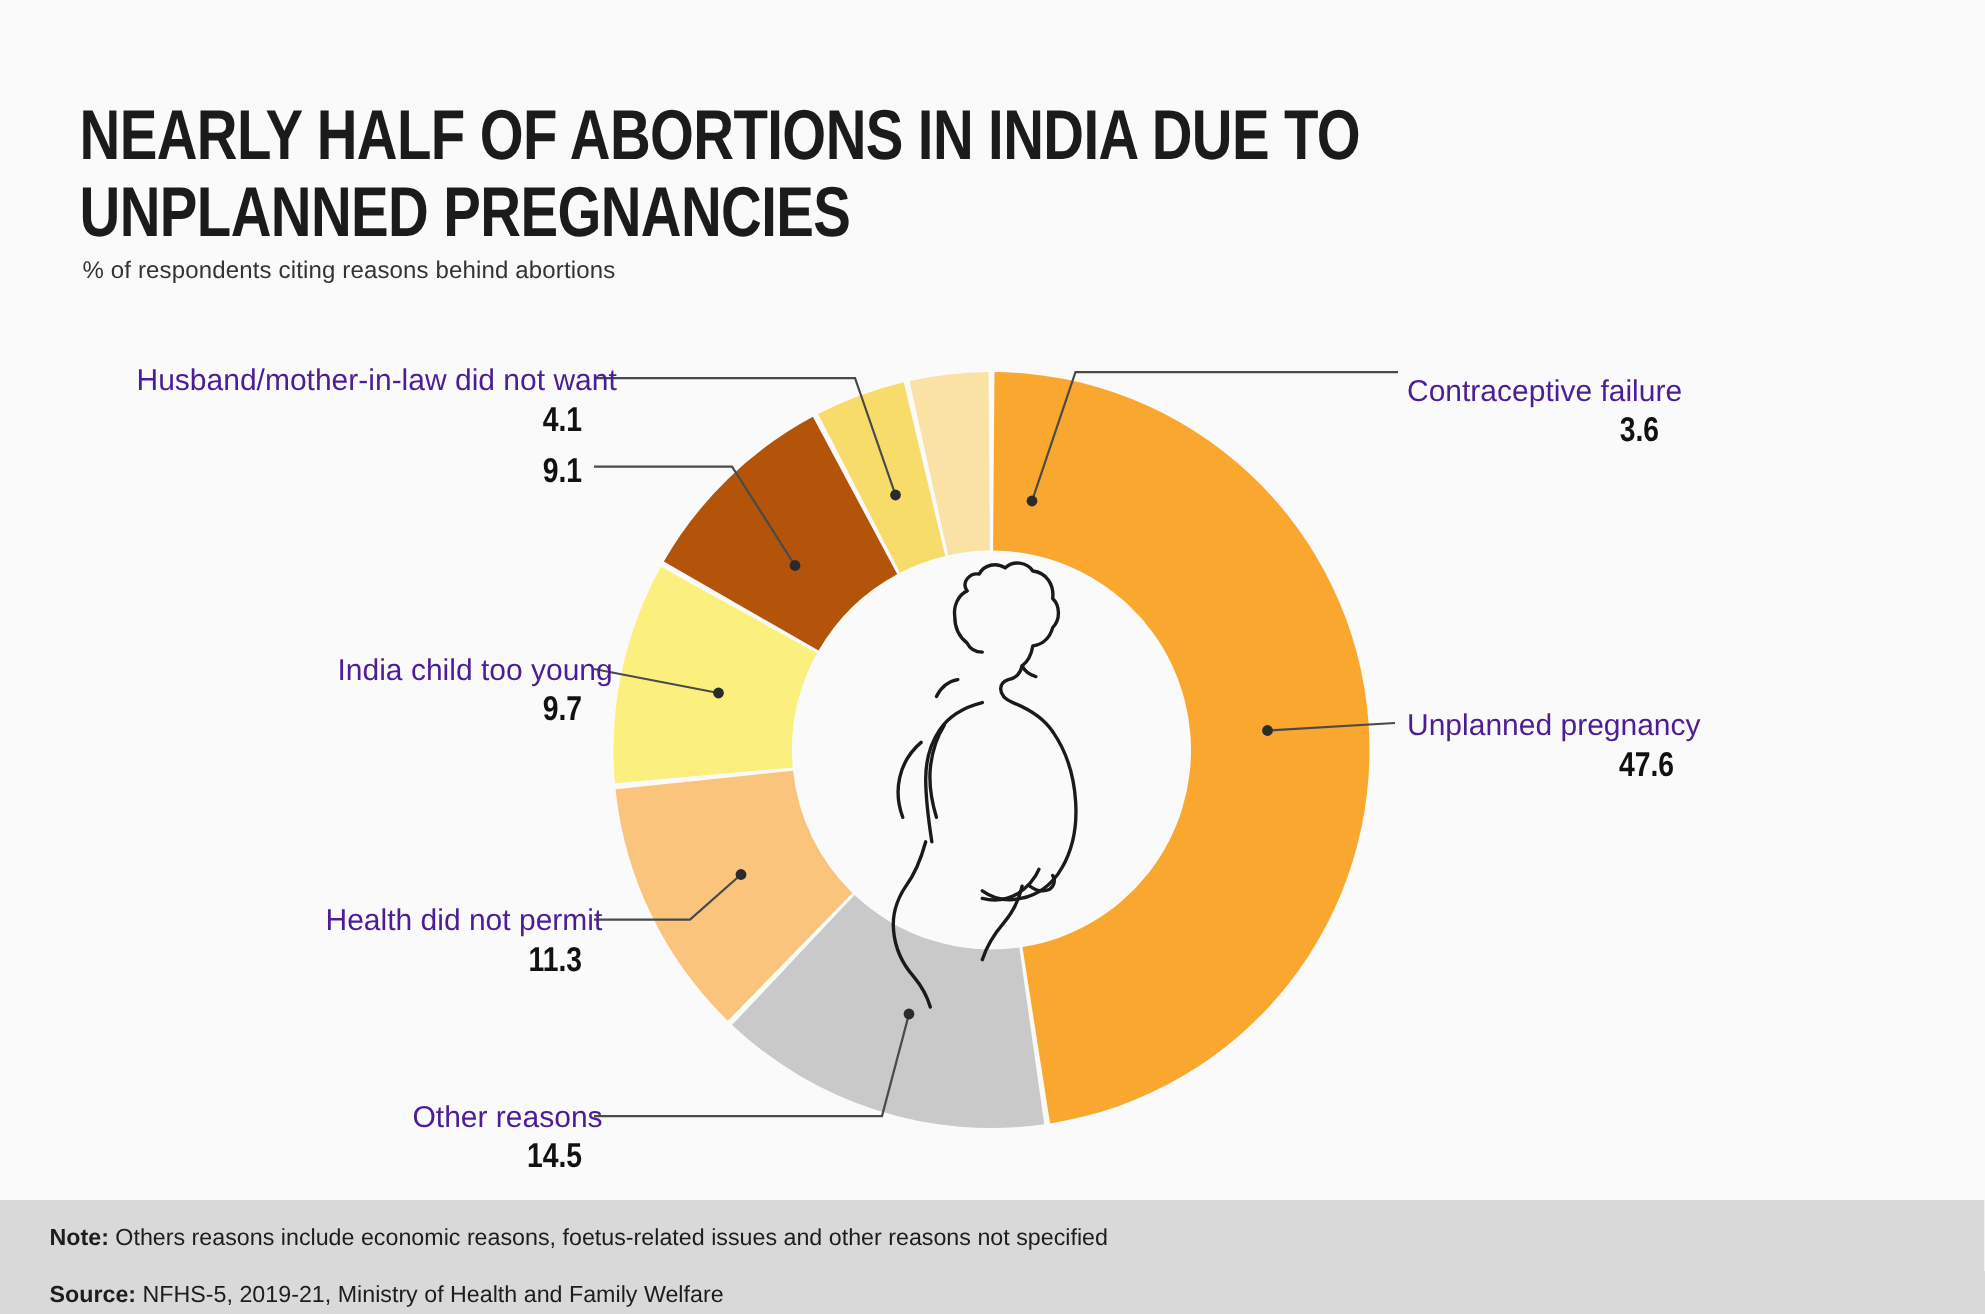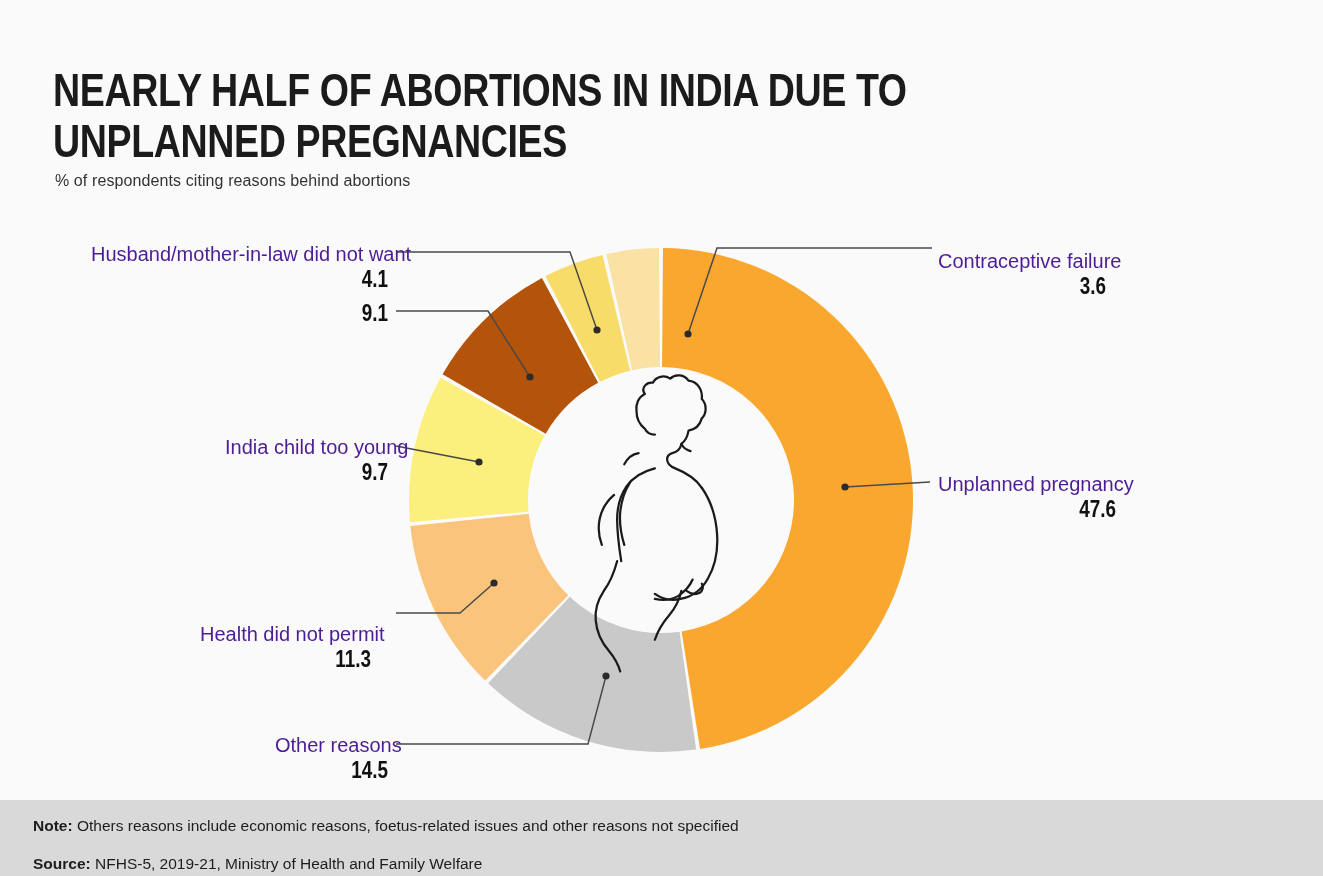"Health did not permit" div.lbl { left: 200px -> 217px; margin-top: 20px -> none }
